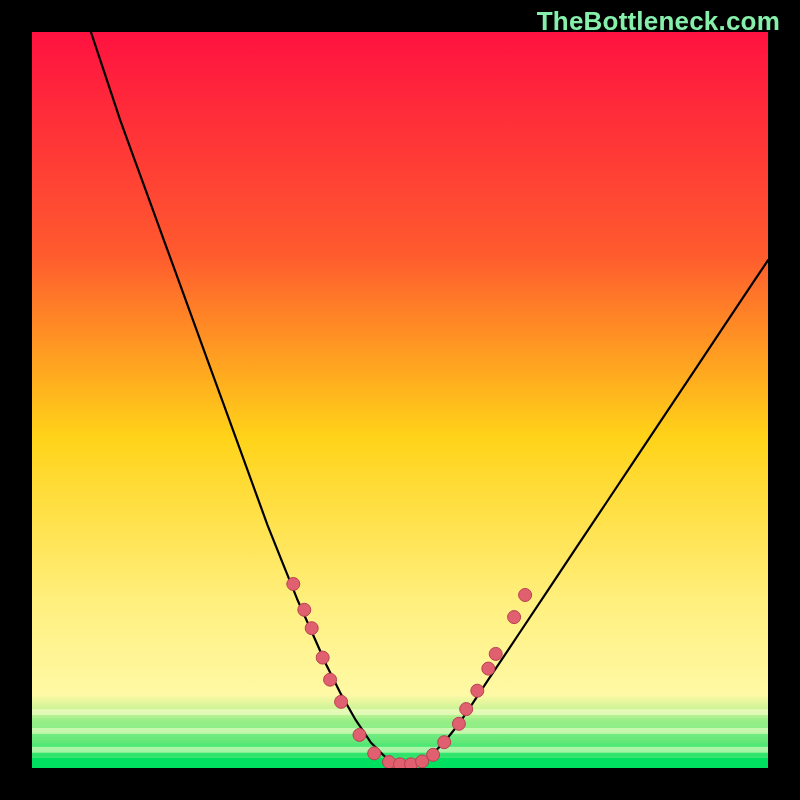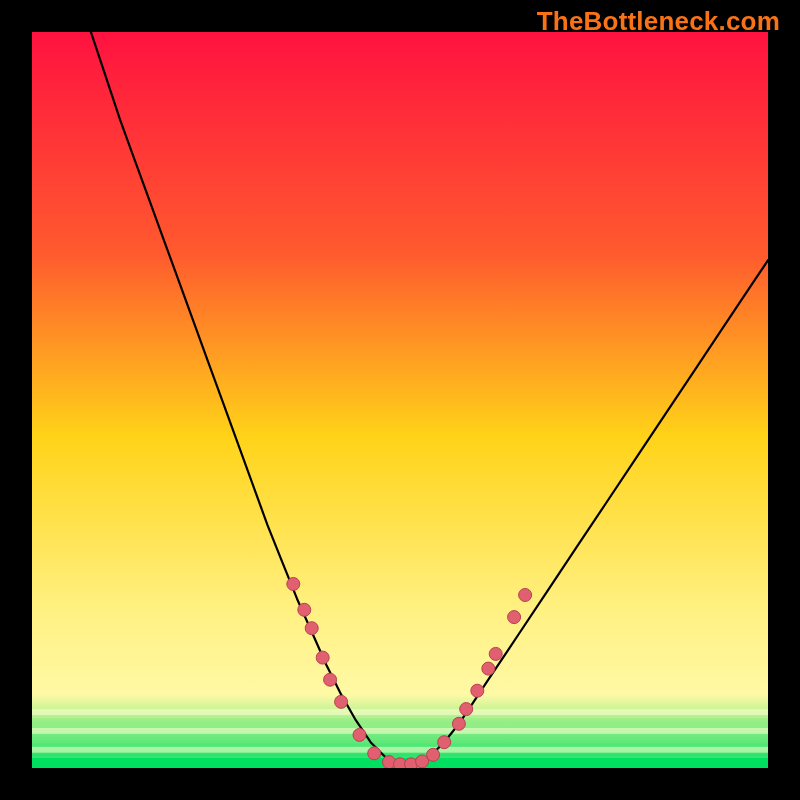"TheBottleneck.com" .watermark { color: #f97316 -> #86efac }
